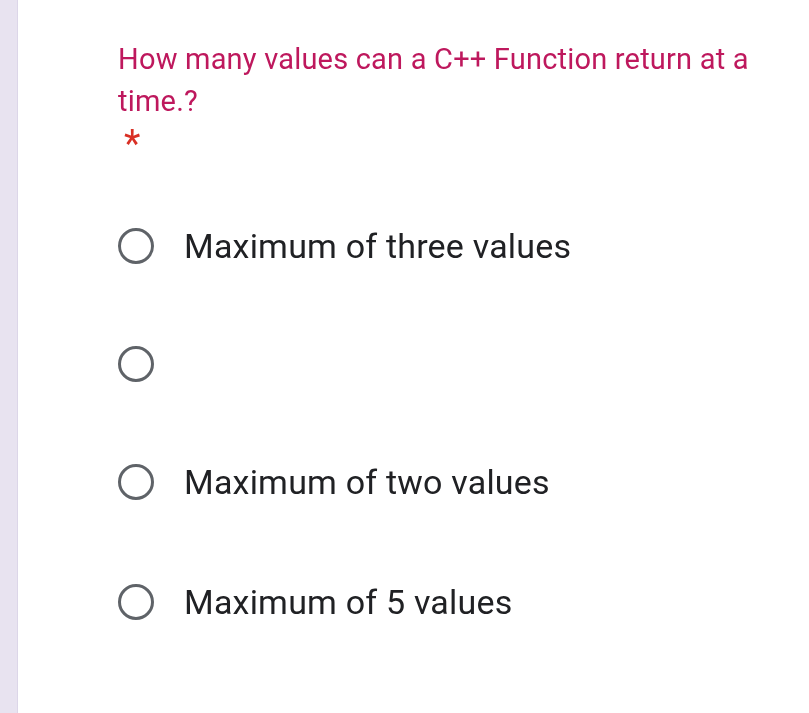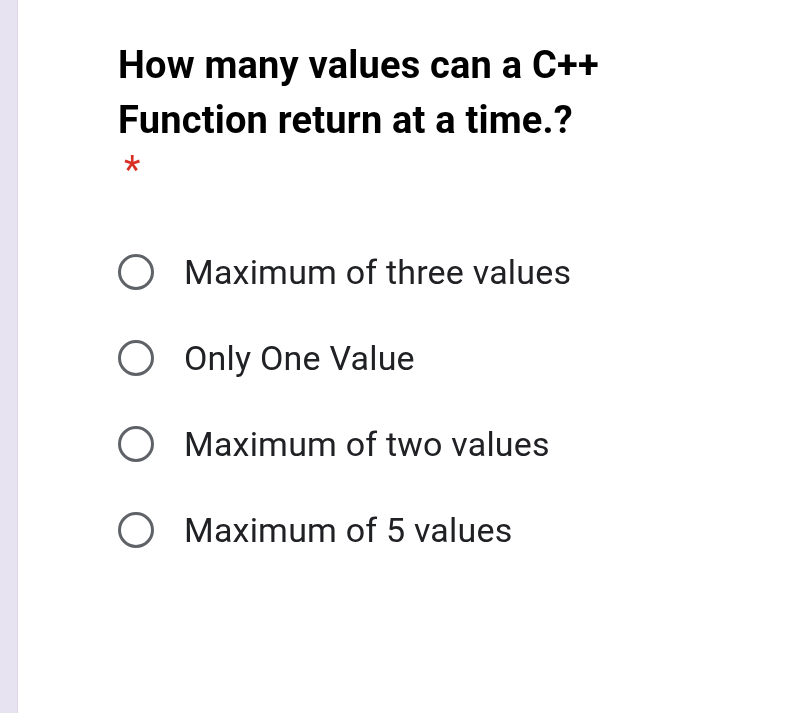"How many values can a" .question-text { color: #000000 -> #be185d; font-size: 38px -> 29px; font-weight: 700 -> 400 }
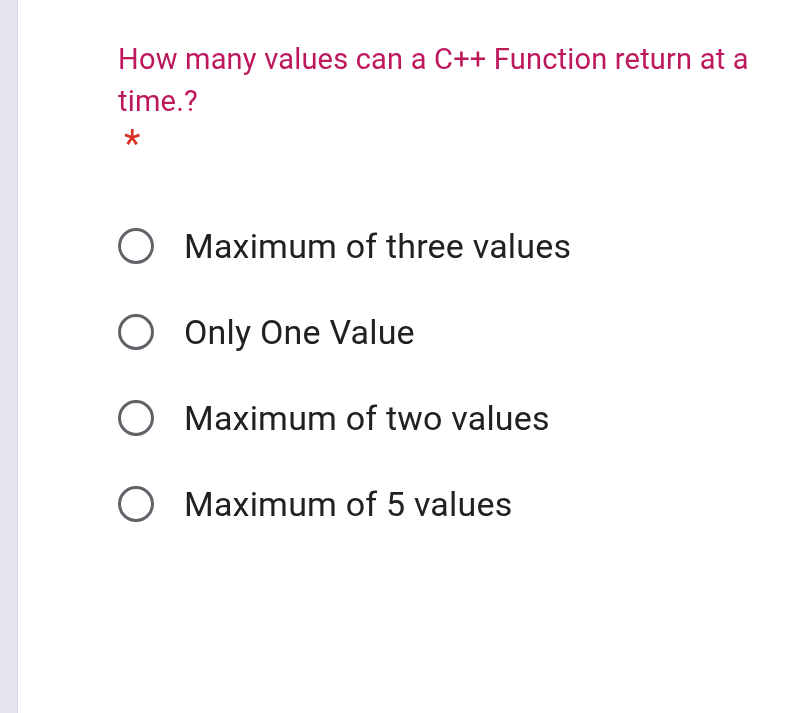"Maximum of three values" .options-list { gap: 46px -> 80px }
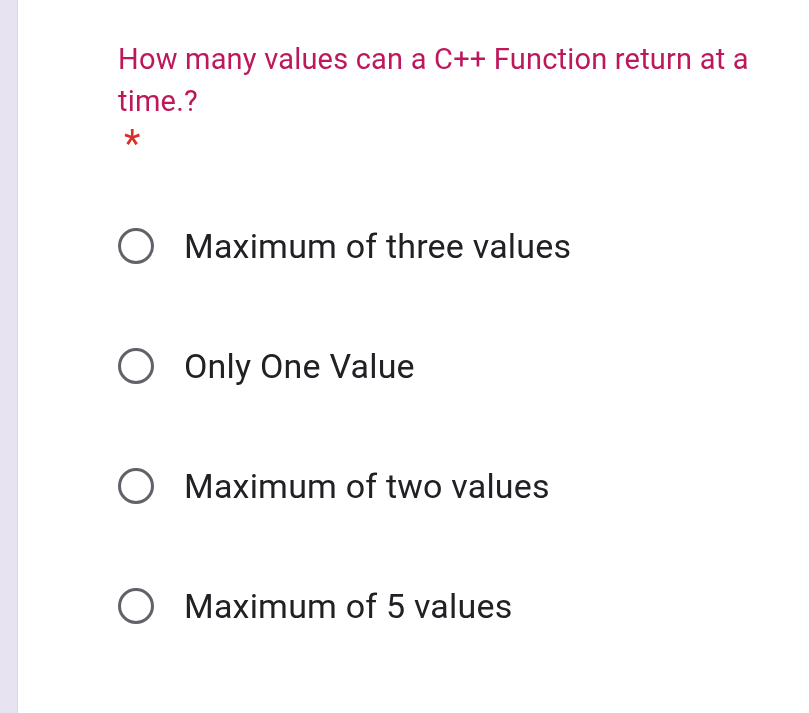"Only One Value" span.option-label { html: <span>Only One Value</span> -> none }
